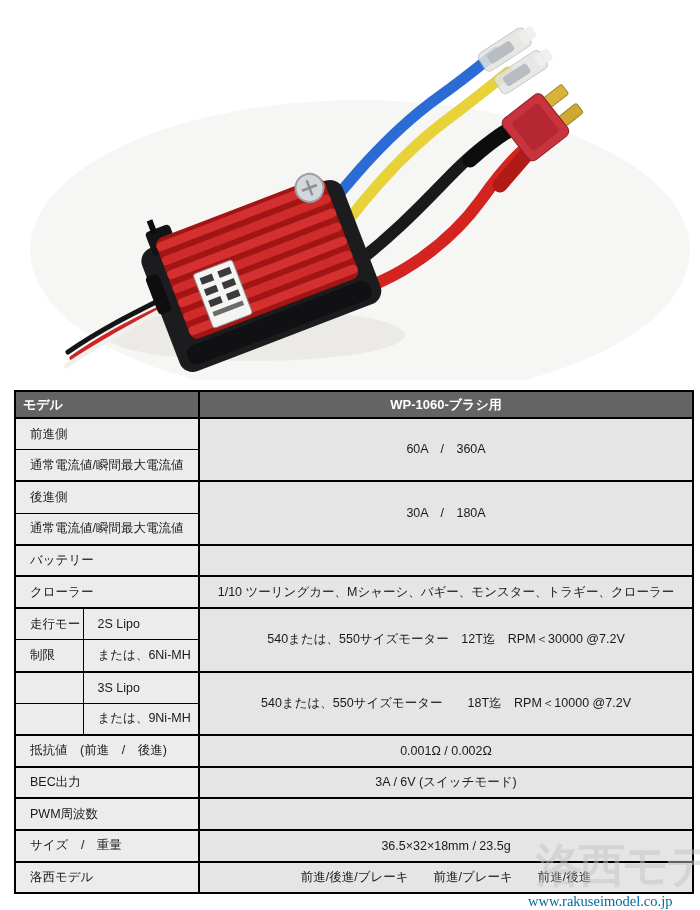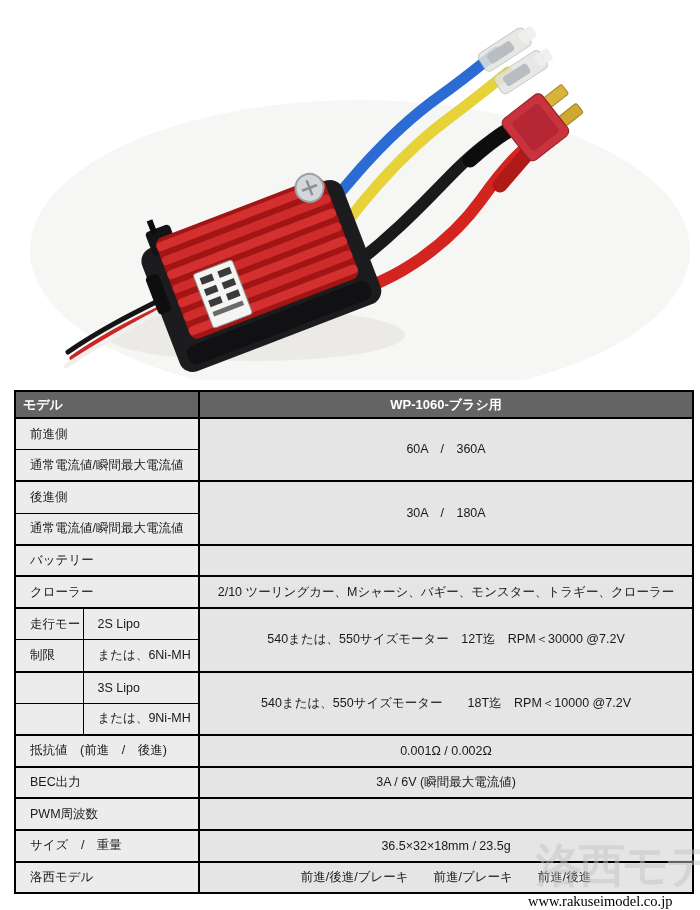"2/10 ツーリングカー、Mシャーシ、バギー、モンスター、トラギー、クローラー" td.val { text: 2/10 -> 1/10 }
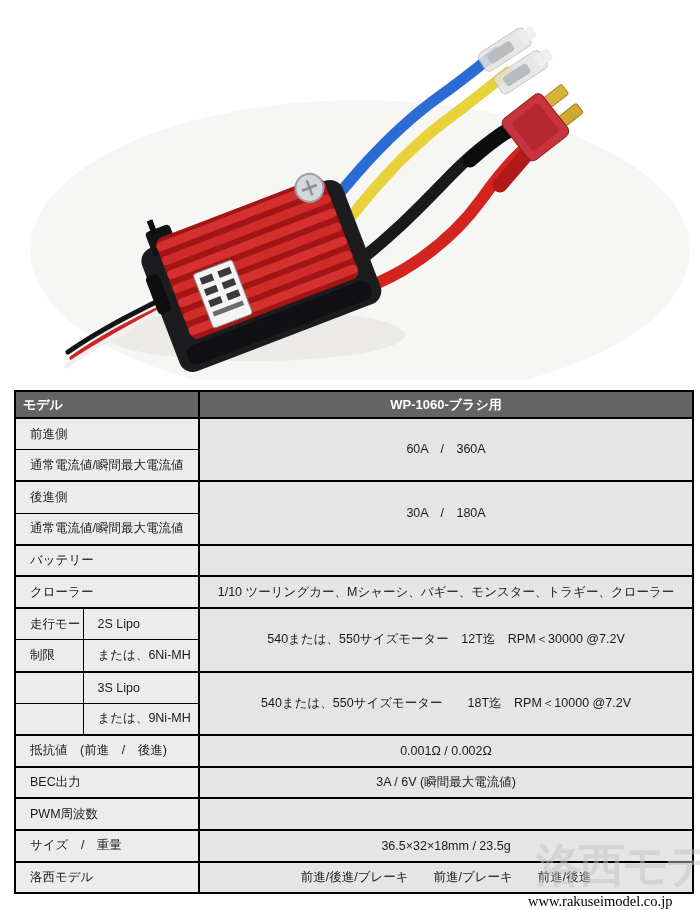"3A / 6V (瞬間最大電流値)" td.val { text: 瞬間最大電流値 -> スイッチモード }
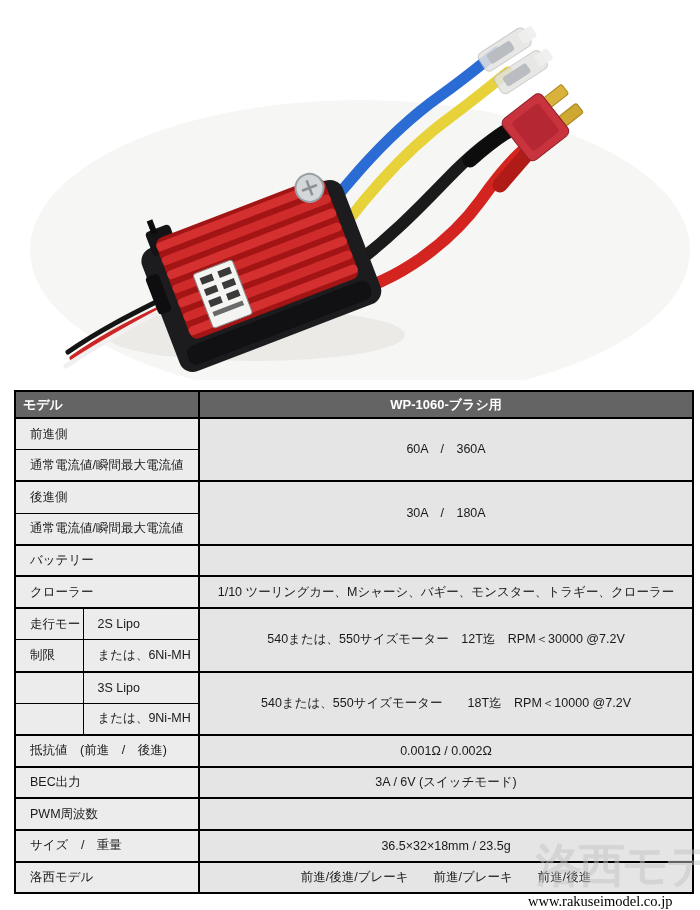"www.rakuseimodel.co.jp" .wm-url { color: #000000 -> #0369a1 }
